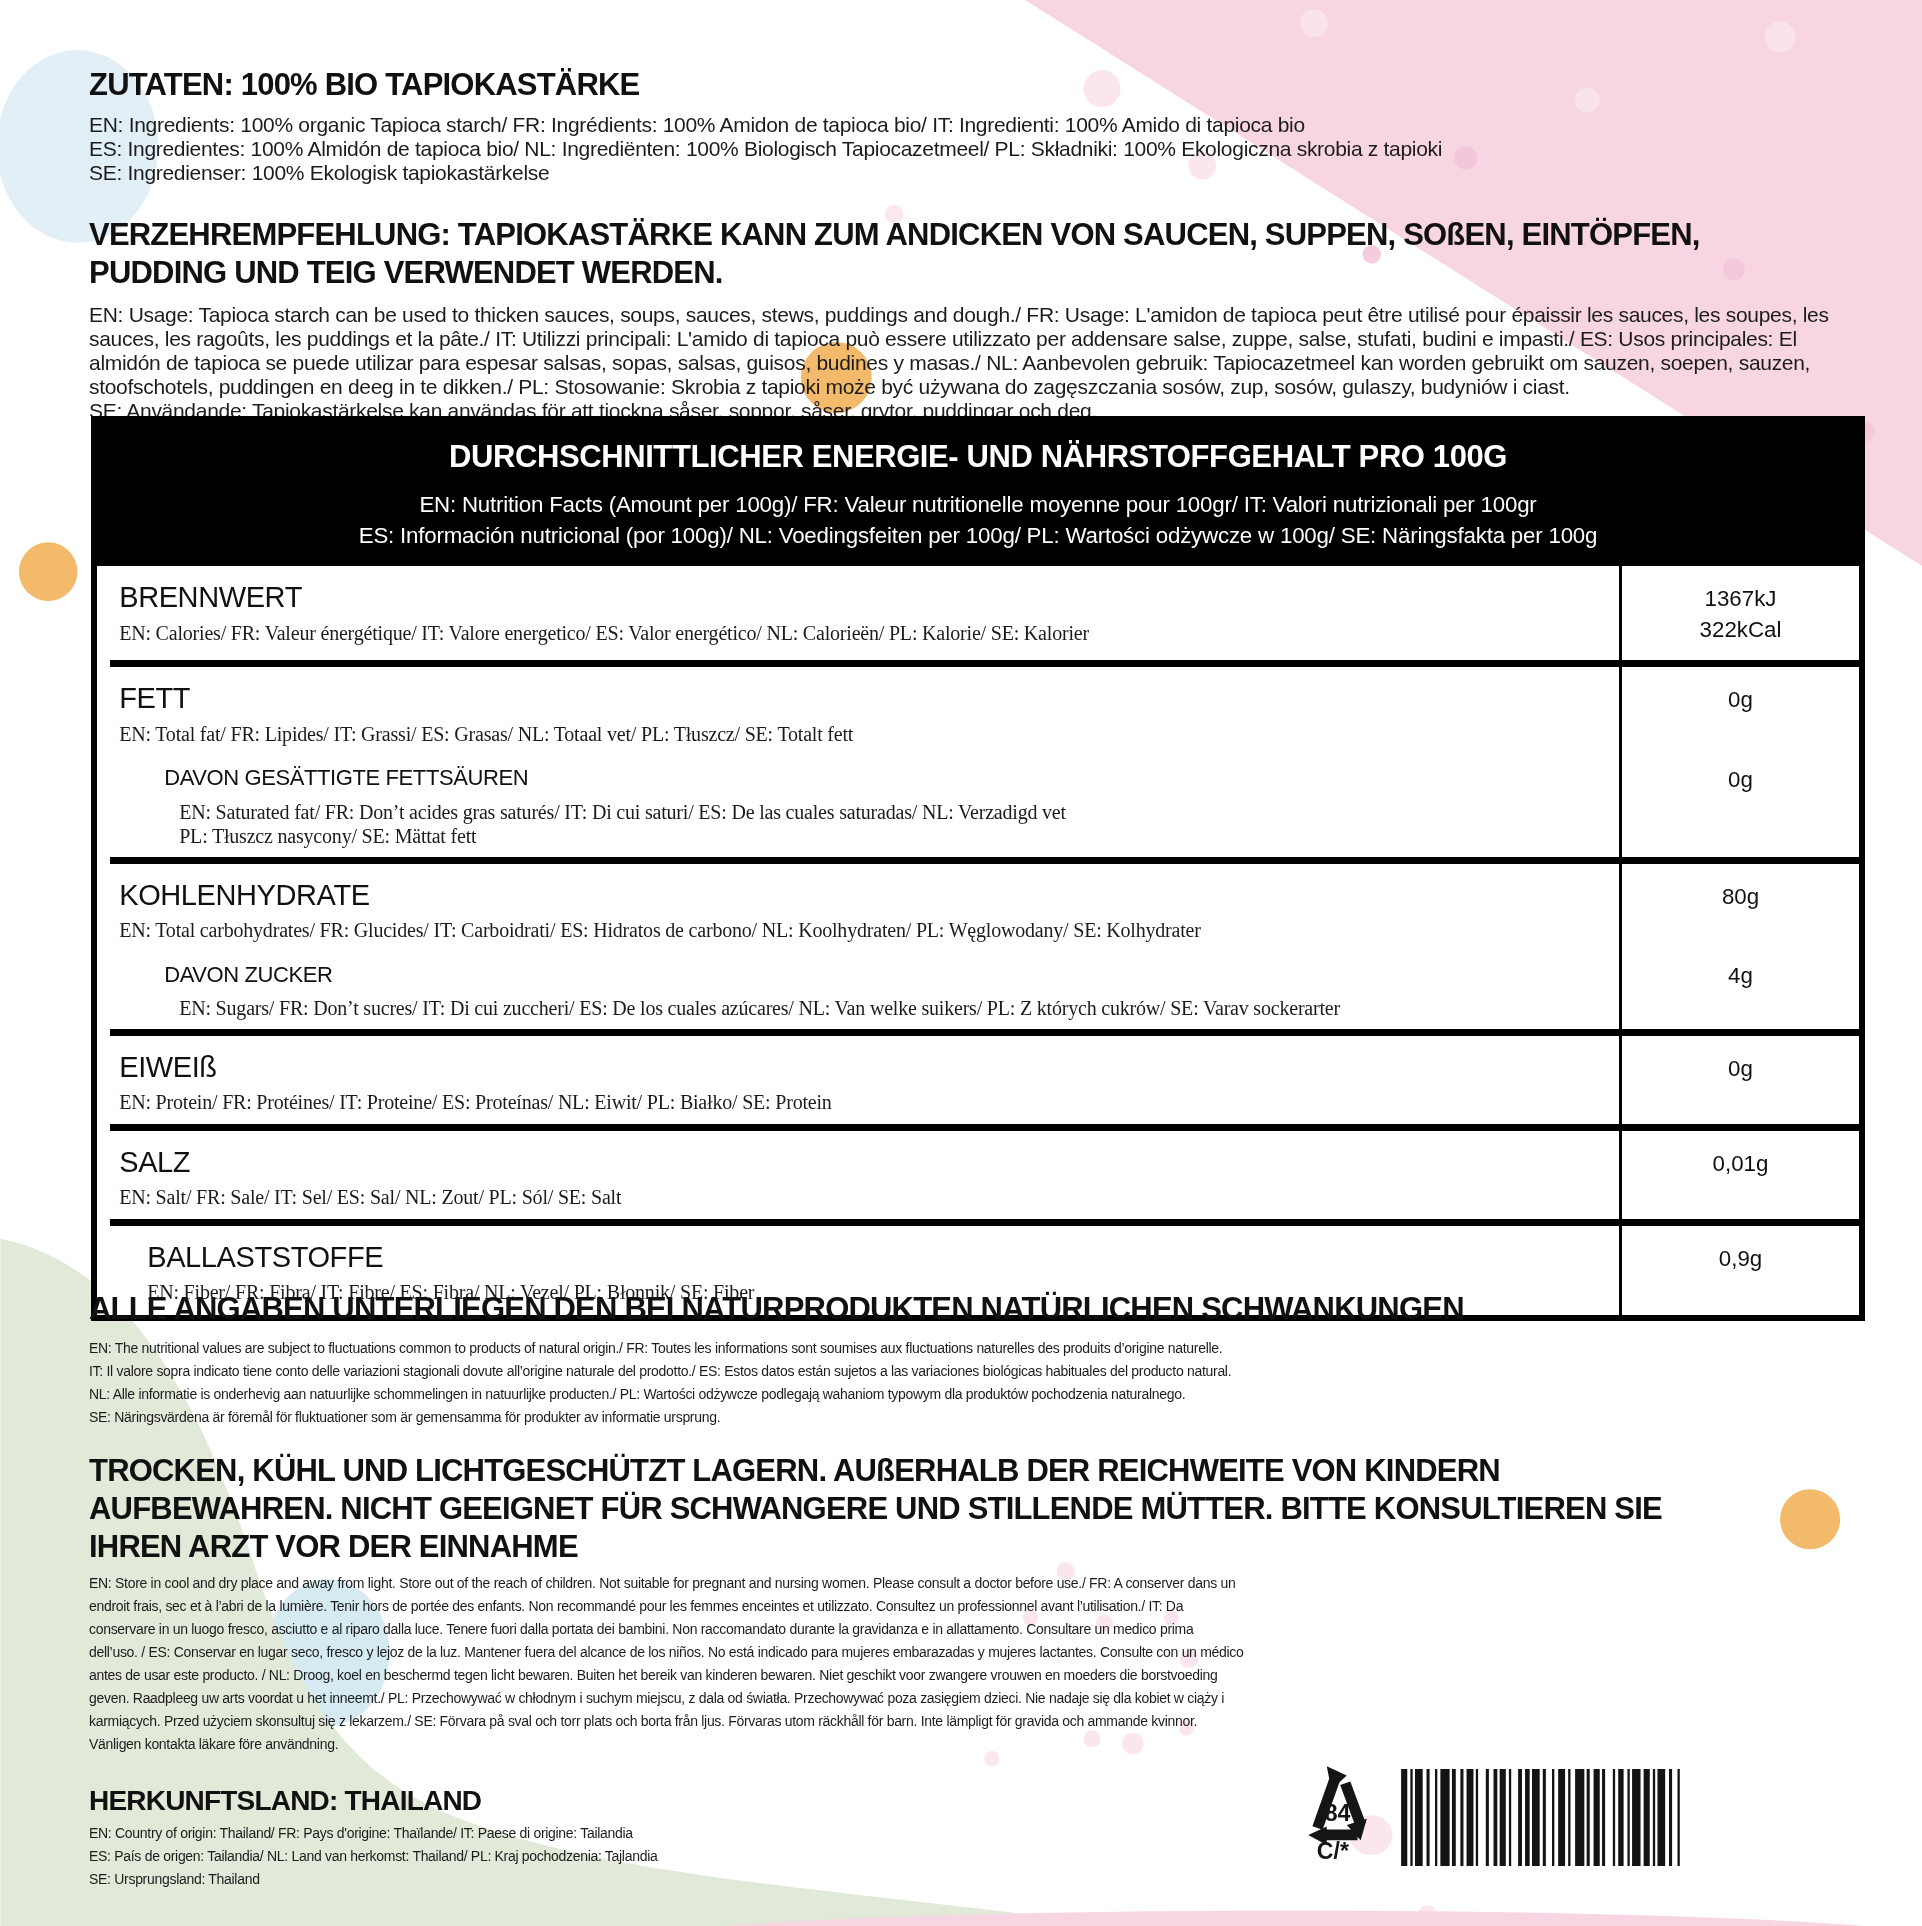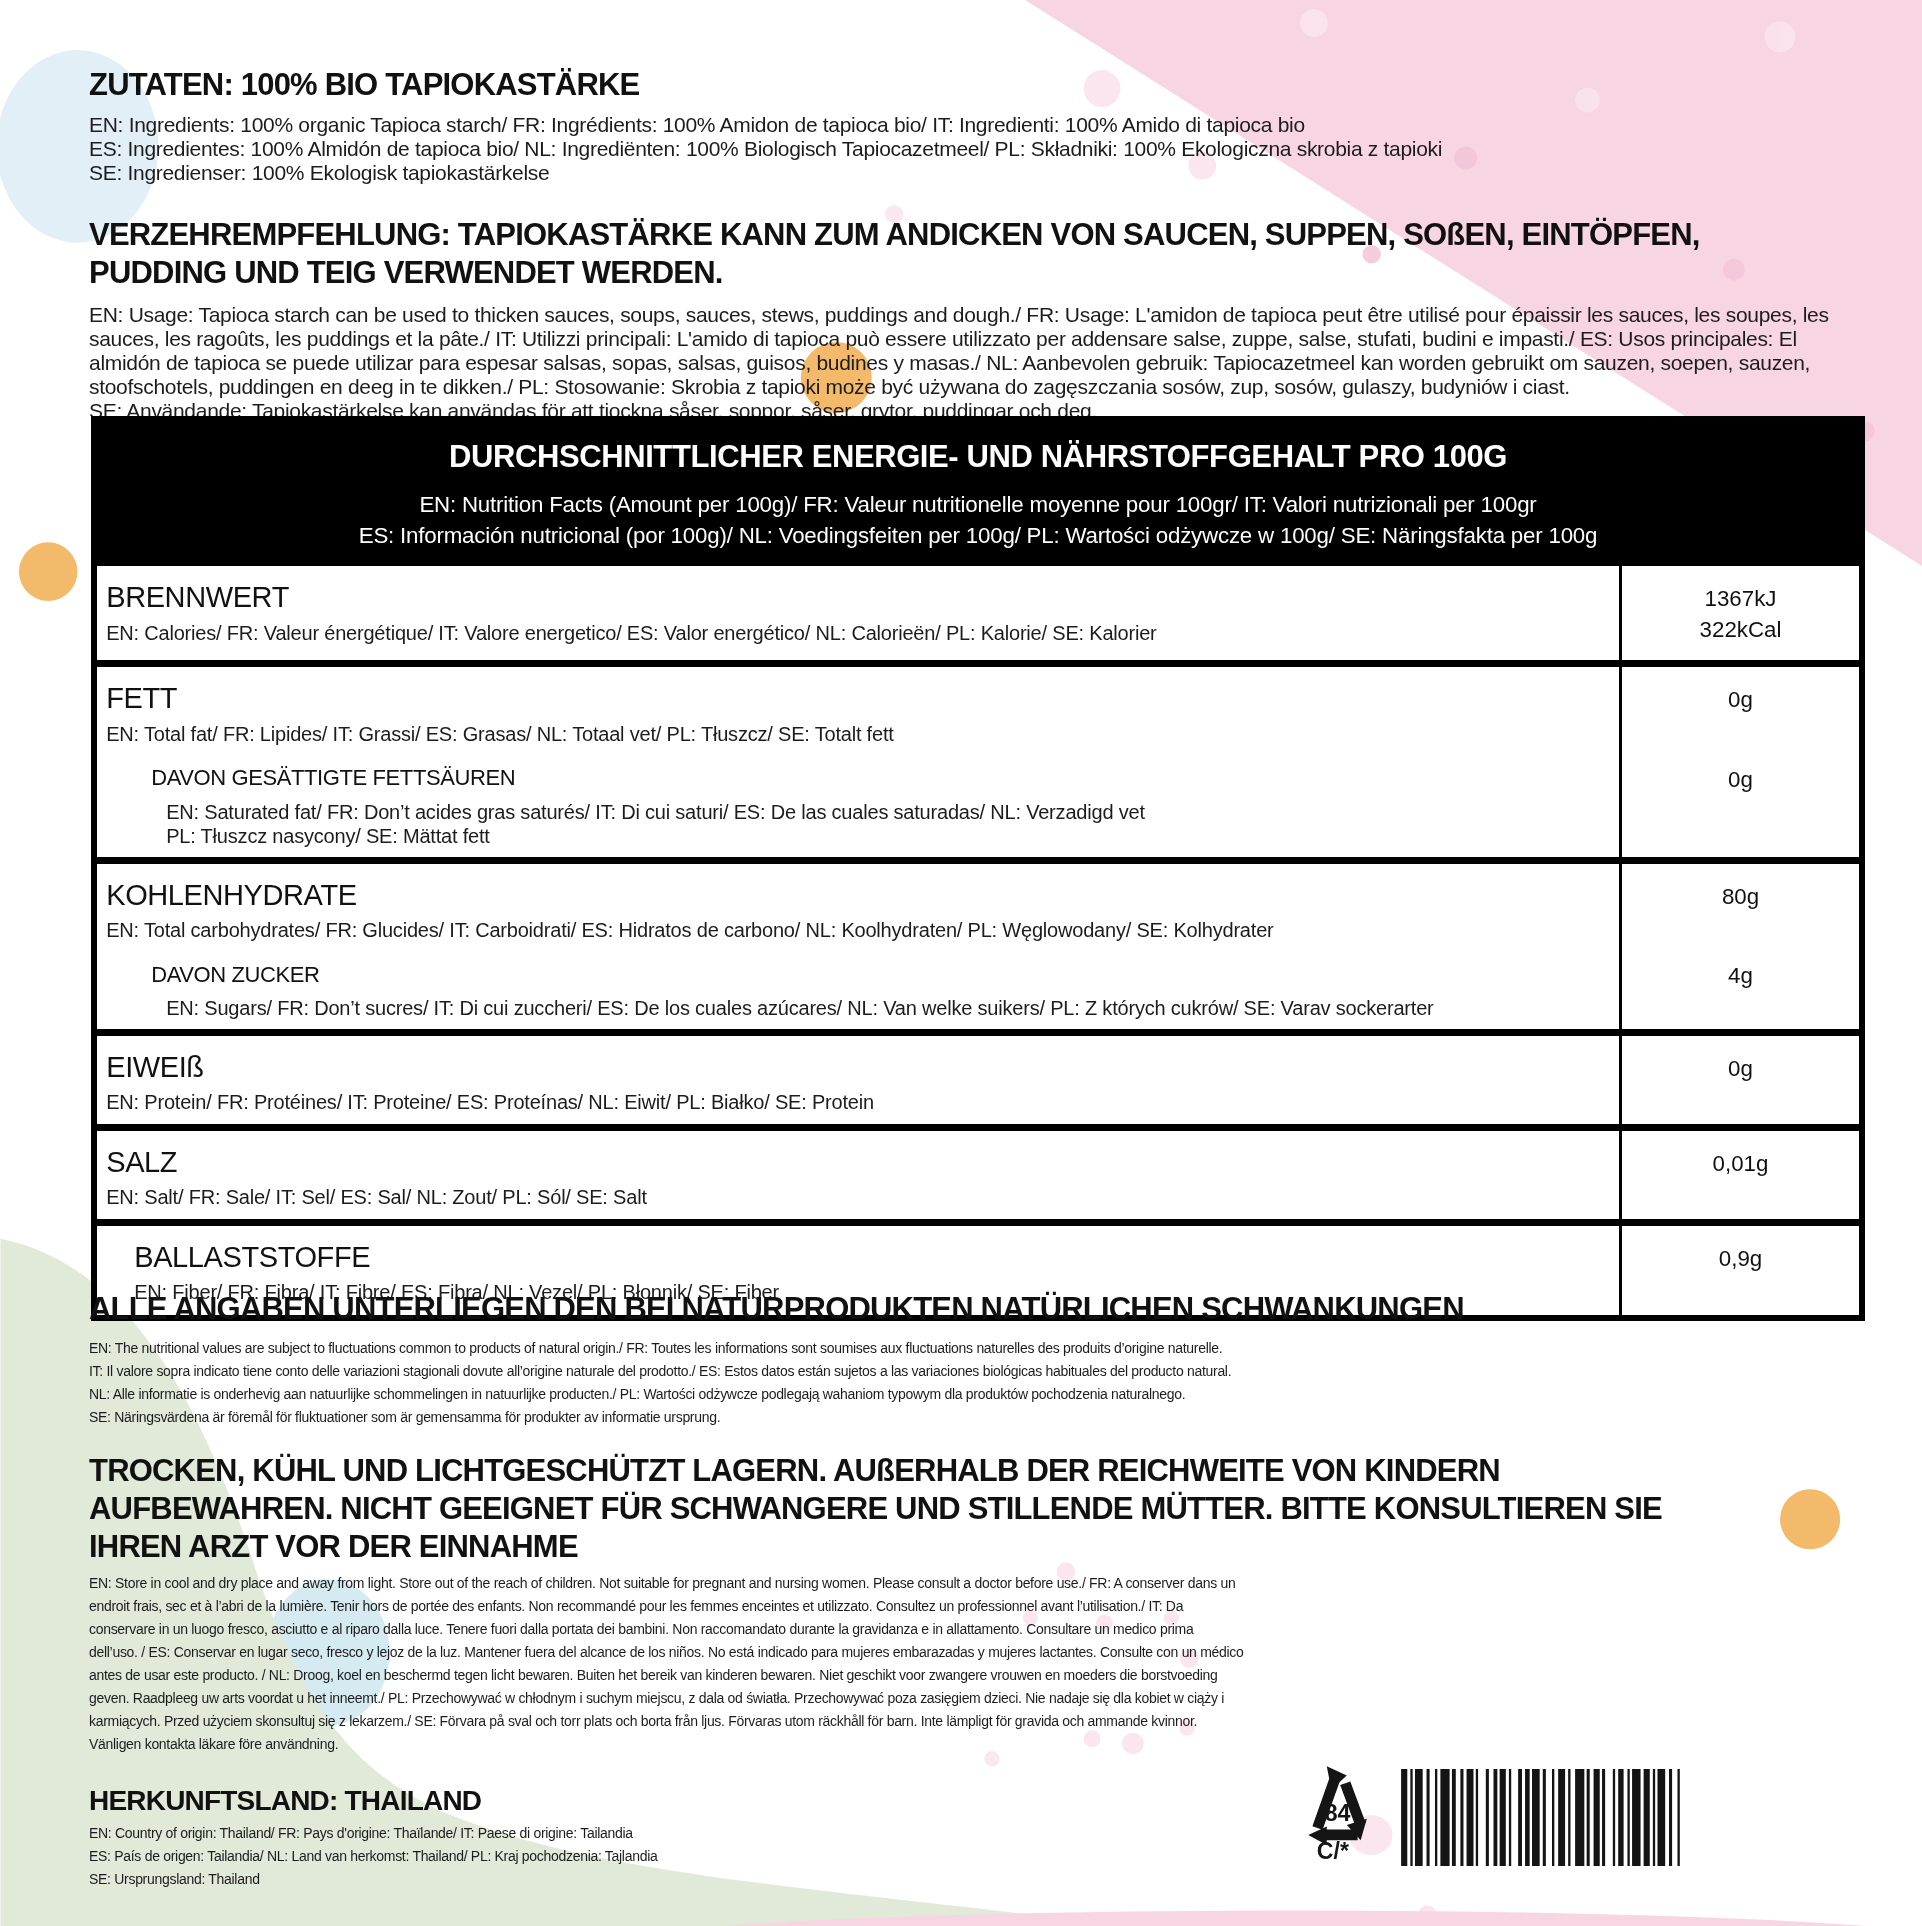"BRENNWERT" .nrow { margin-left: none -> 13px }
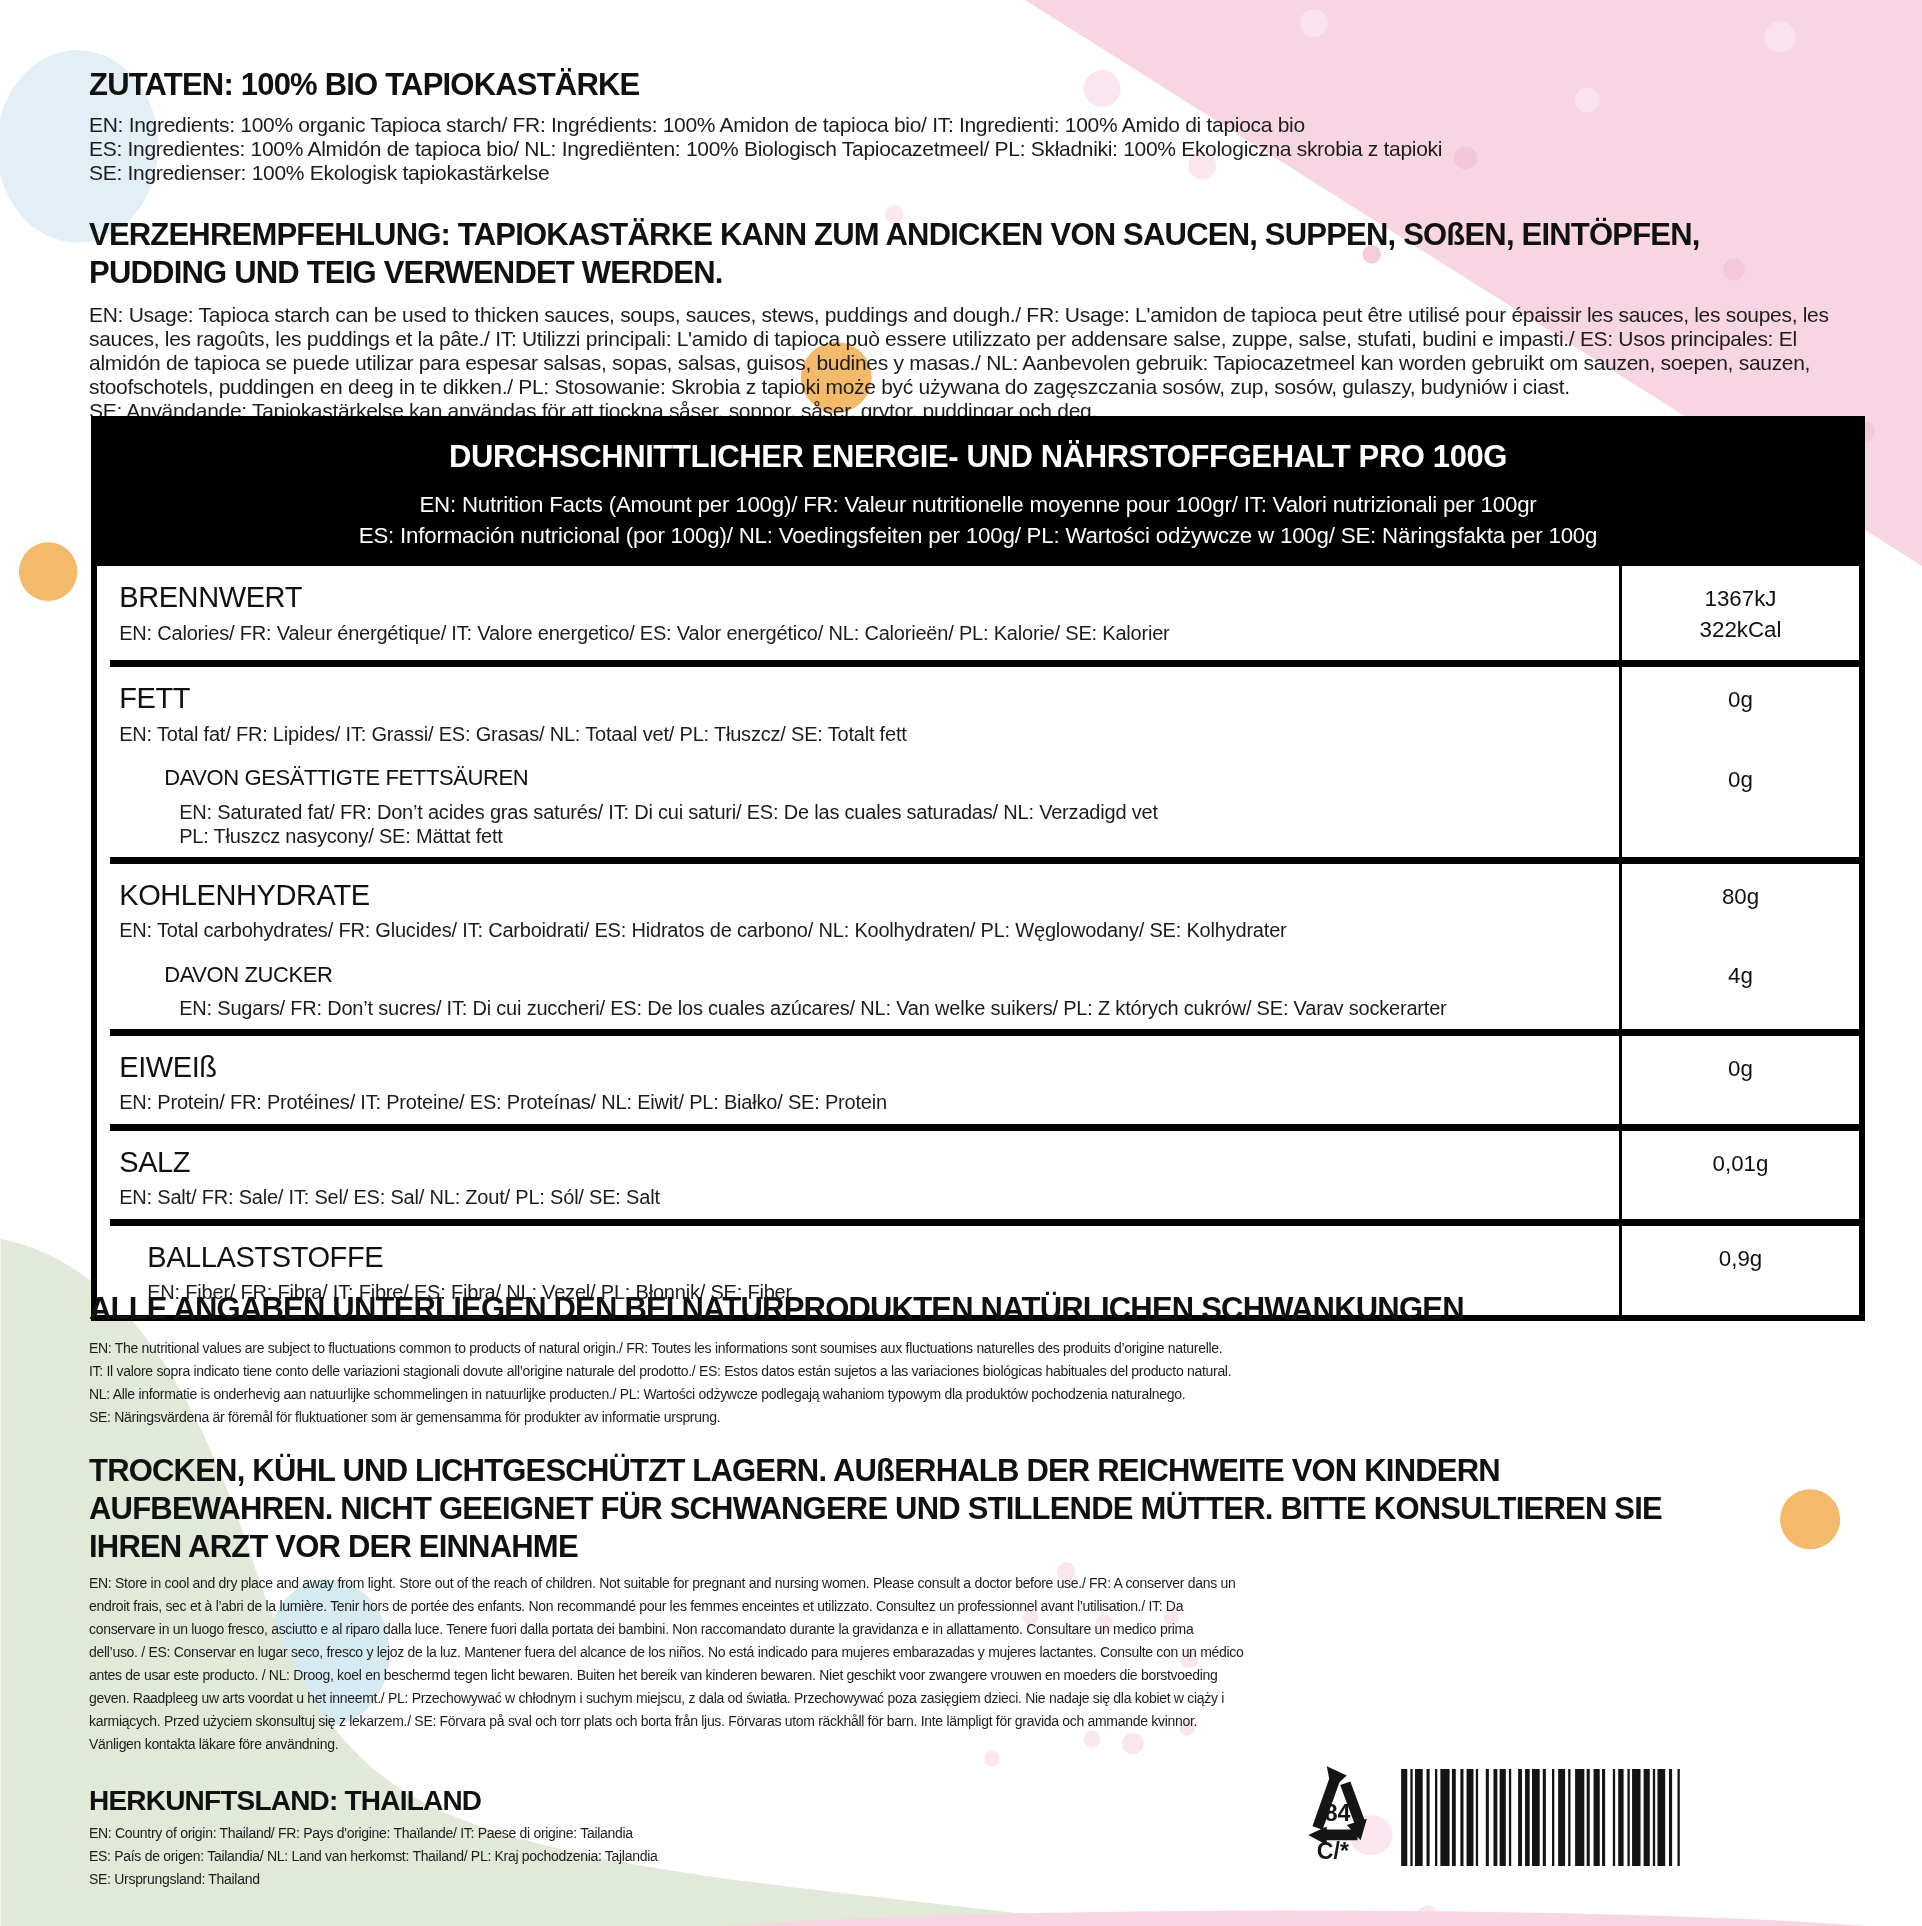"EN: Calories/ FR: Valeur énergétique/" .edesc { font-family: none -> Liberation Serif, serif }
